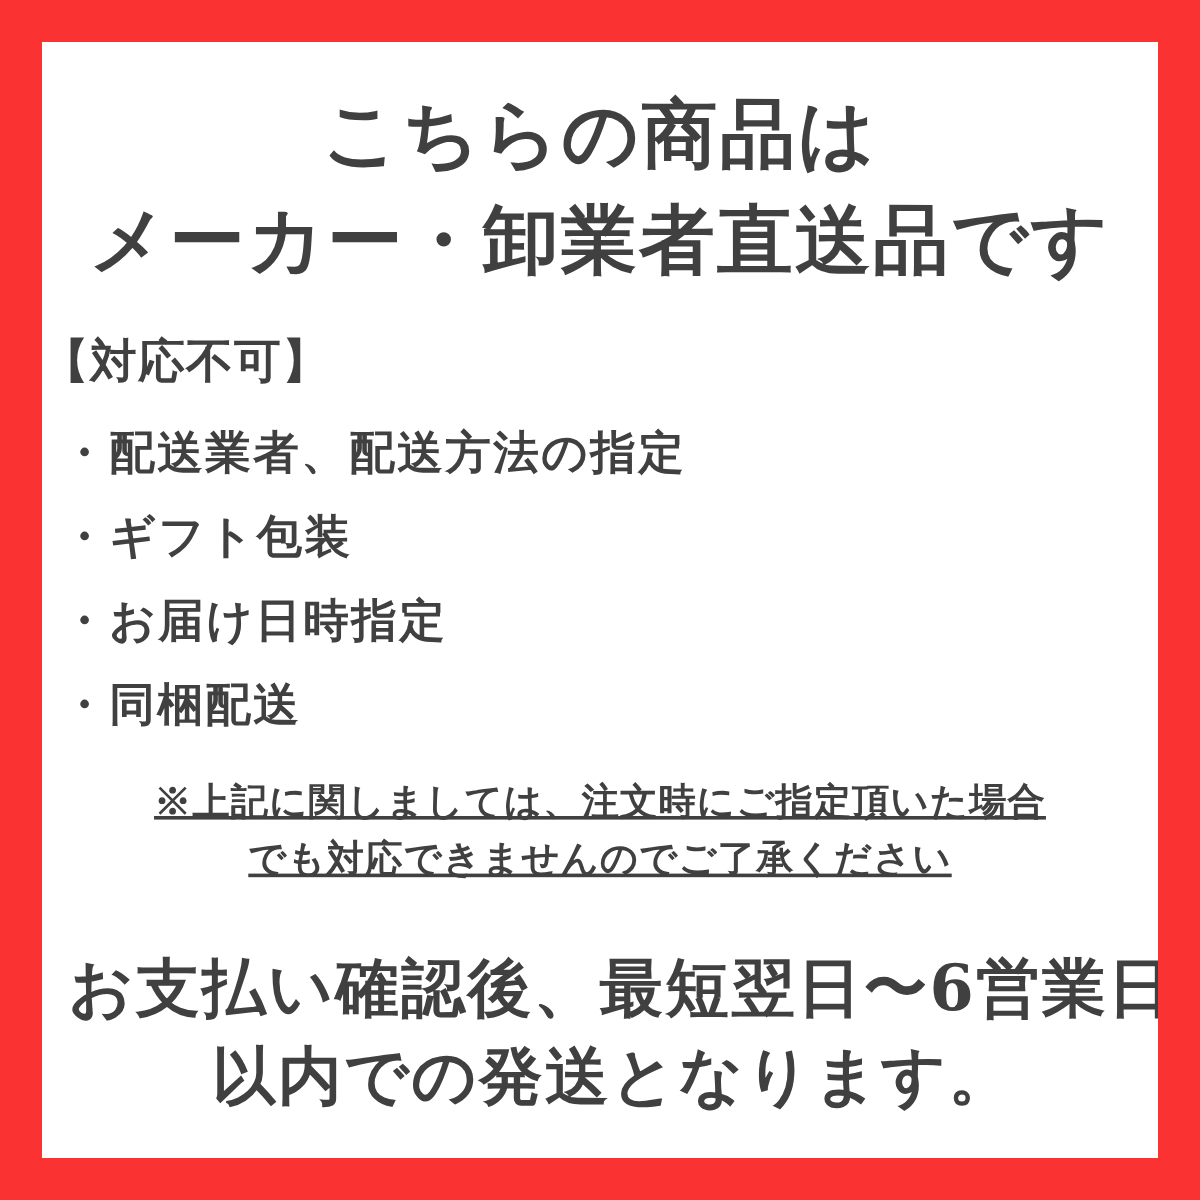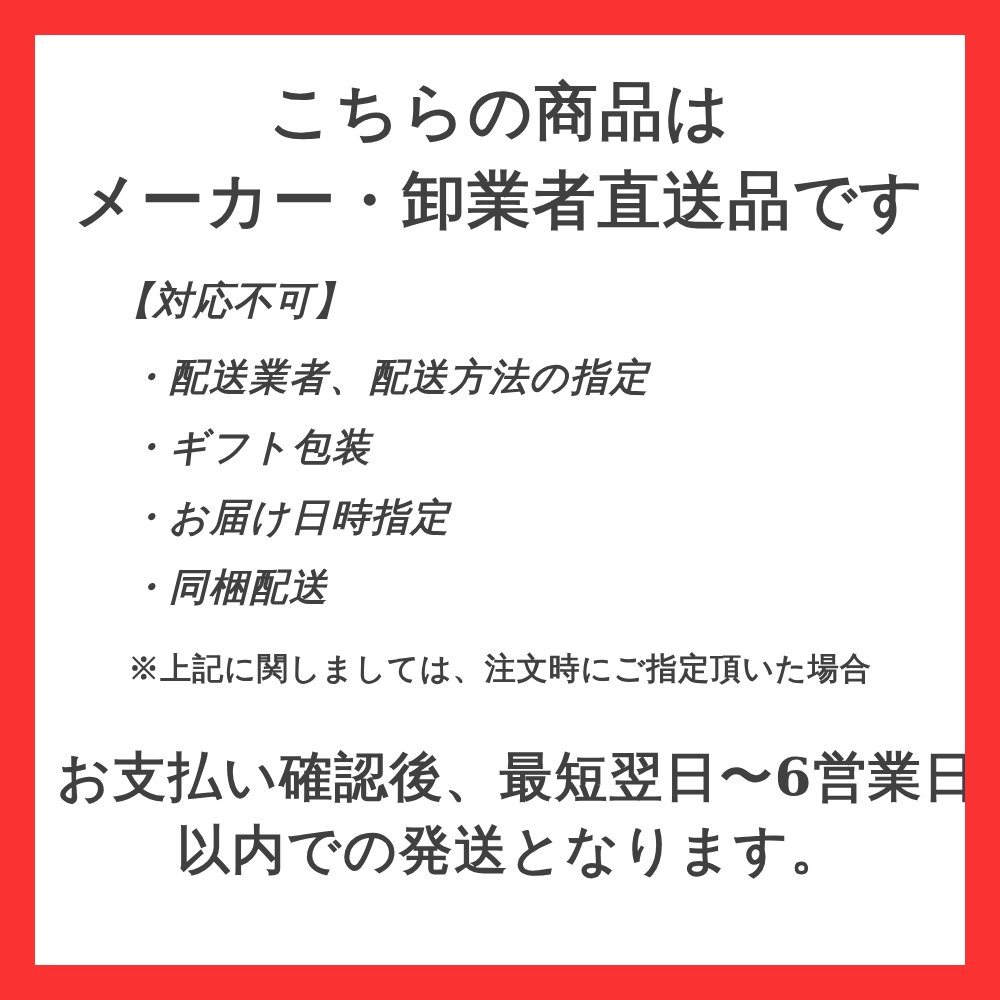"【対応不可】" .restrict-section { font-style: italic -> none; padding-left: 78px -> none }
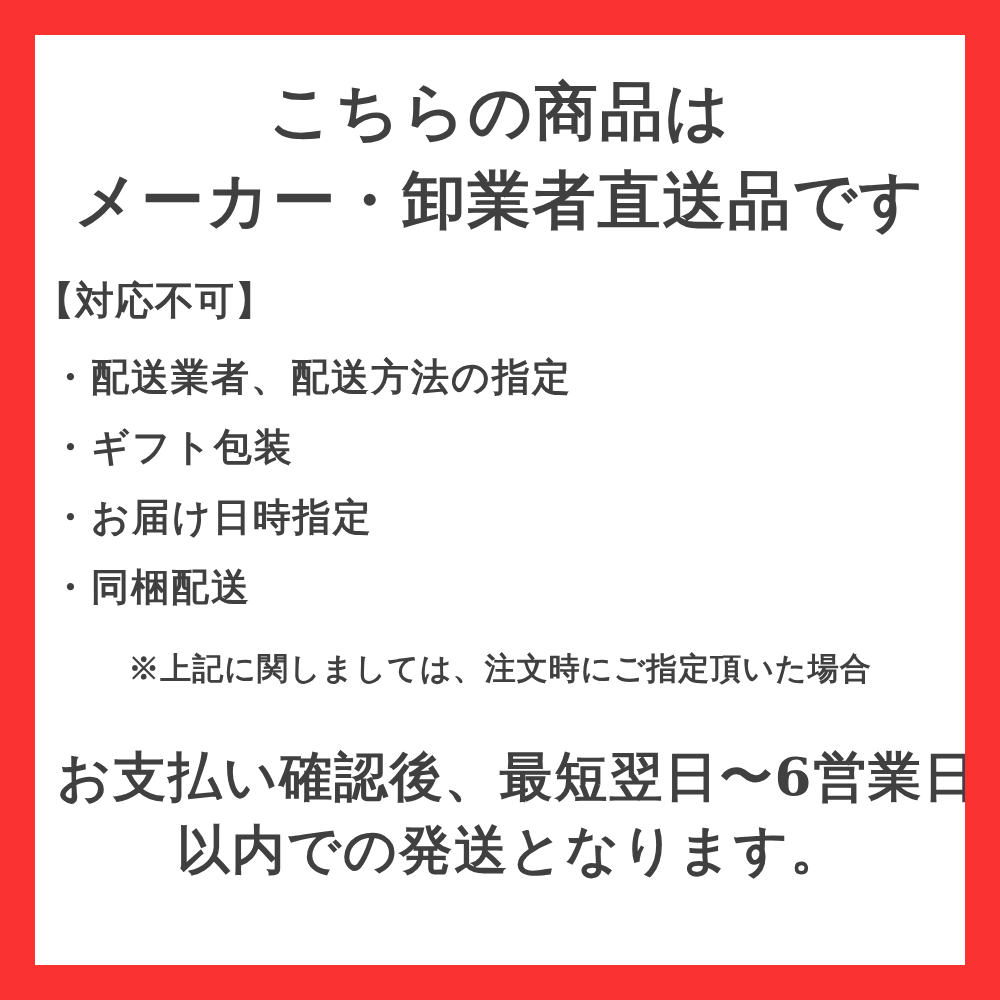"※上記に関しましては、注文時にご指定頂いた場合" .note-line { text-decoration: none -> underline }
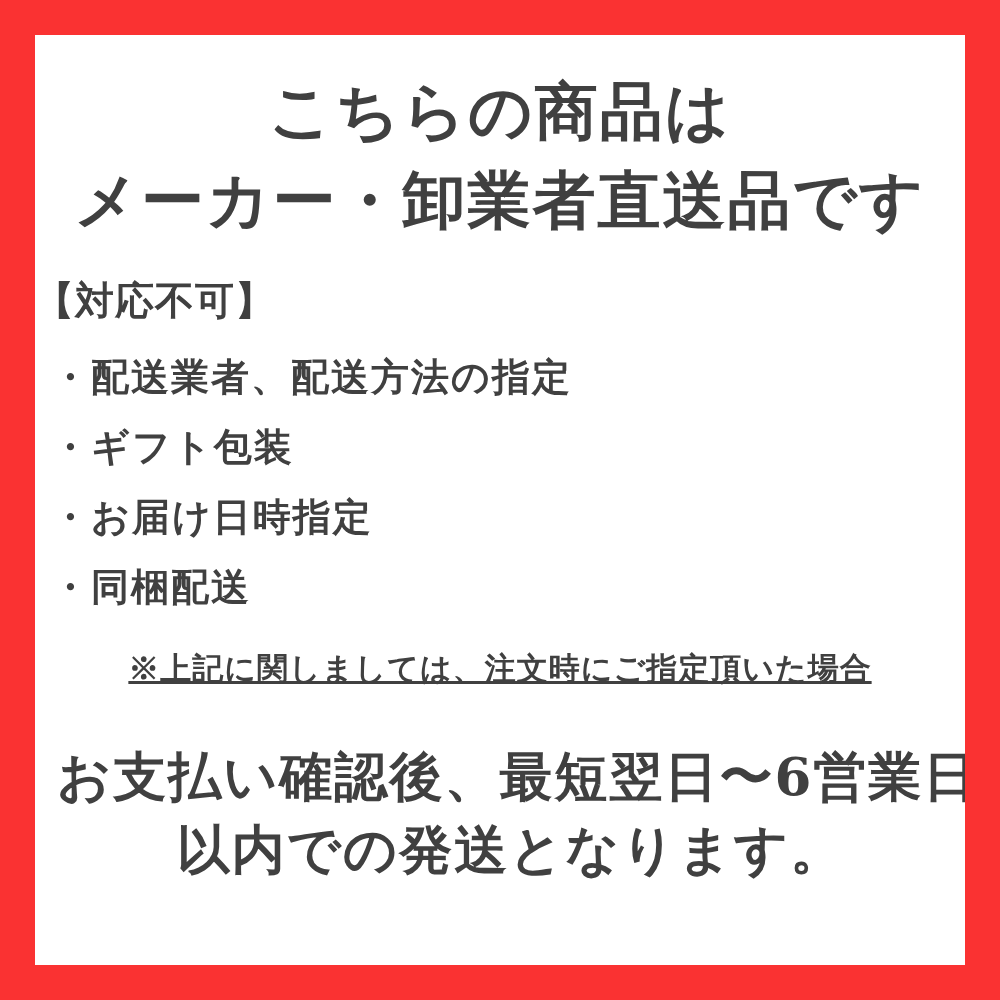"でも対応できませんのでご了承ください" div.note-line { html: none -> <div>でも対応できませんのでご了承ください</div> }
